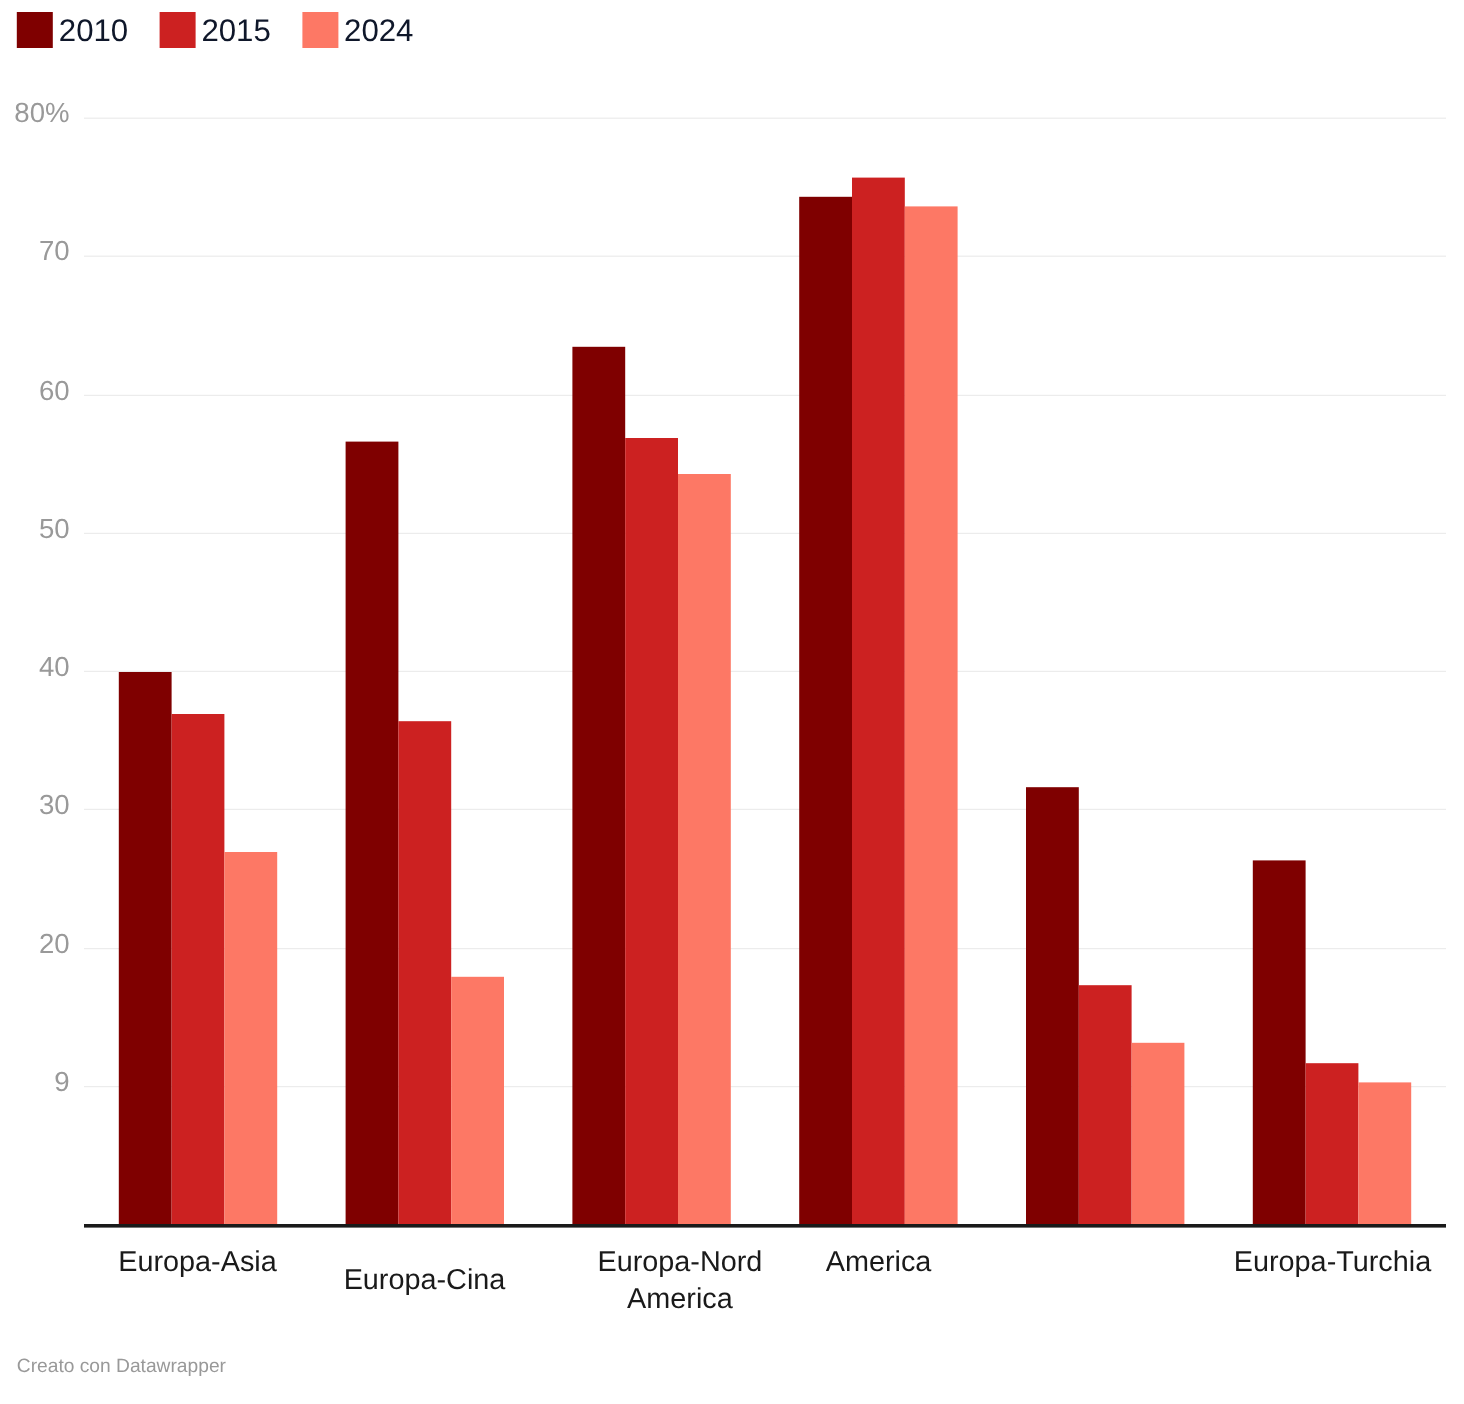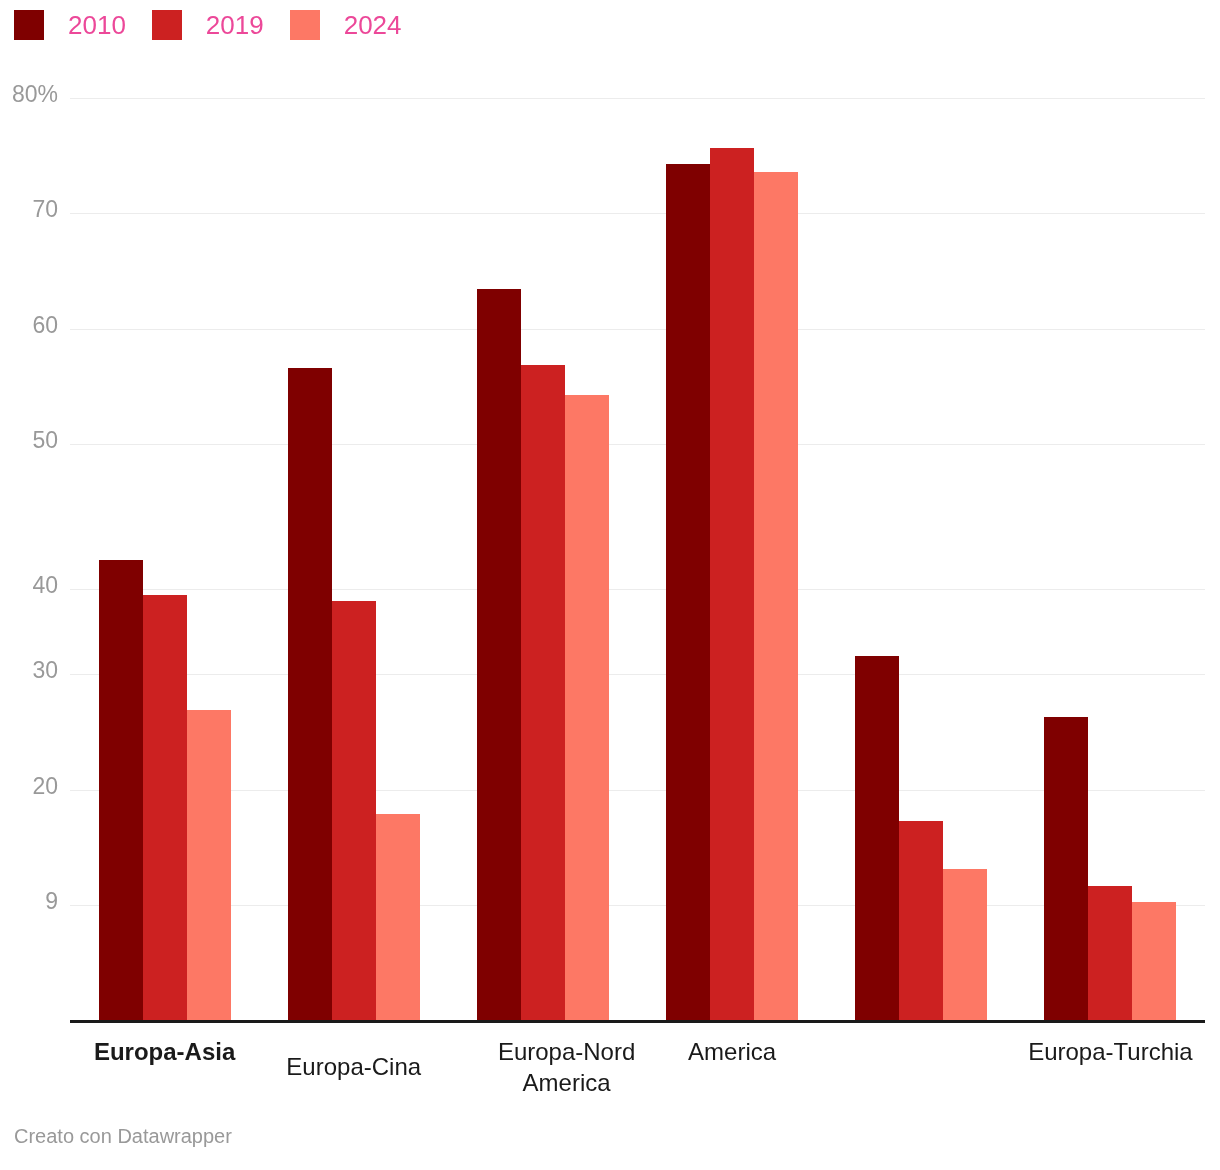"2010" .legend-label { color: #ec4899 -> #0f172a; margin-left: 24px -> 5px }
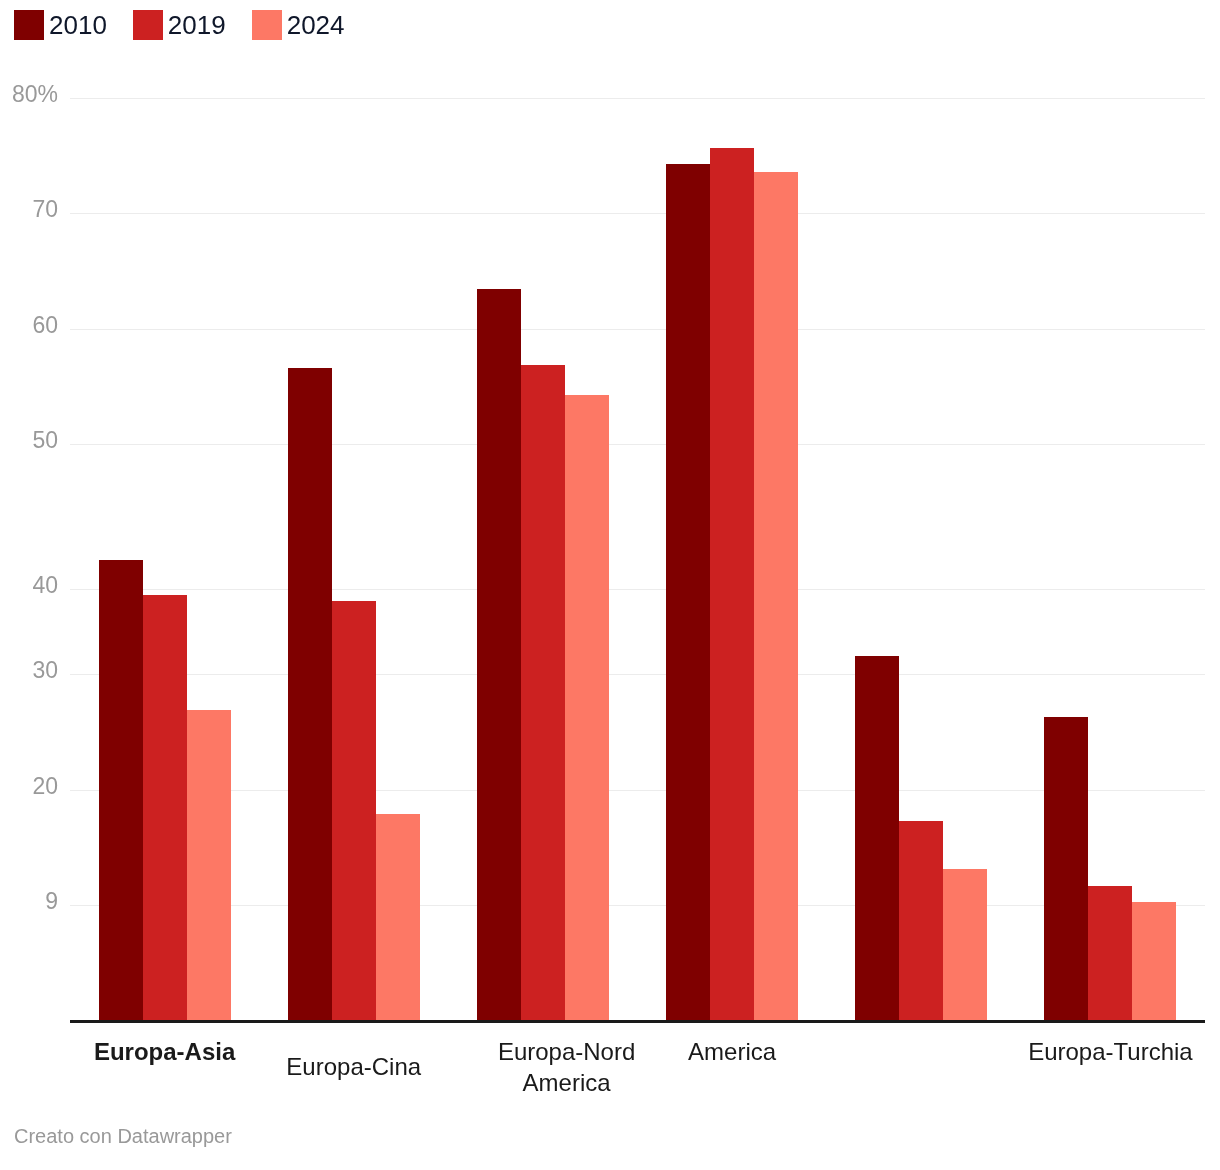"2019" span.legend-label { text: 2019 -> 2015 }
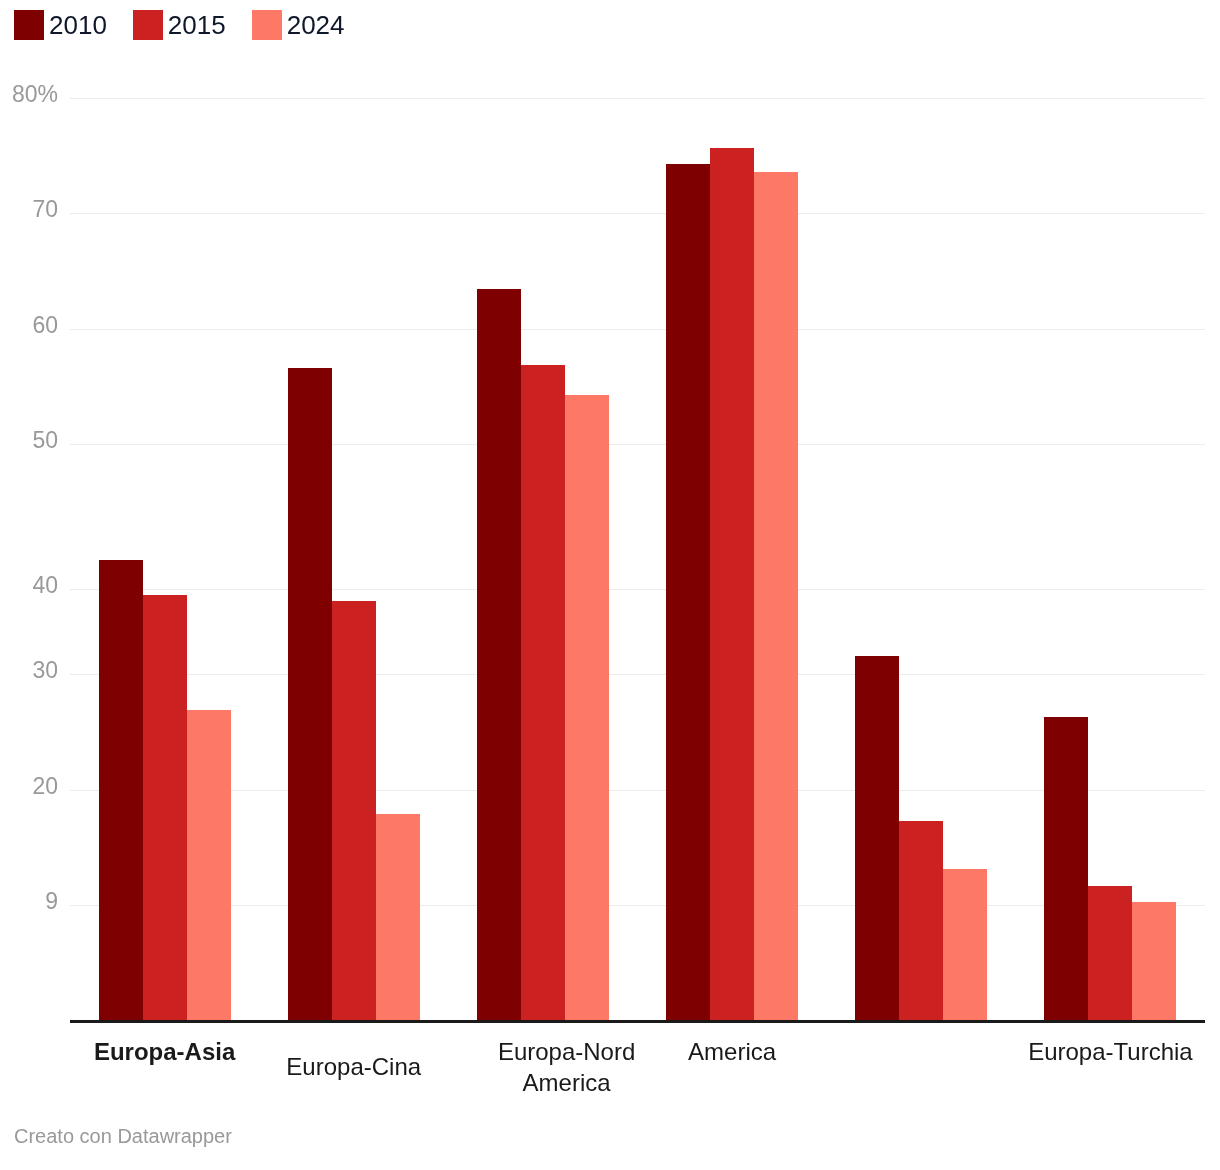"40" div.gridline { top: 529px -> 499px }
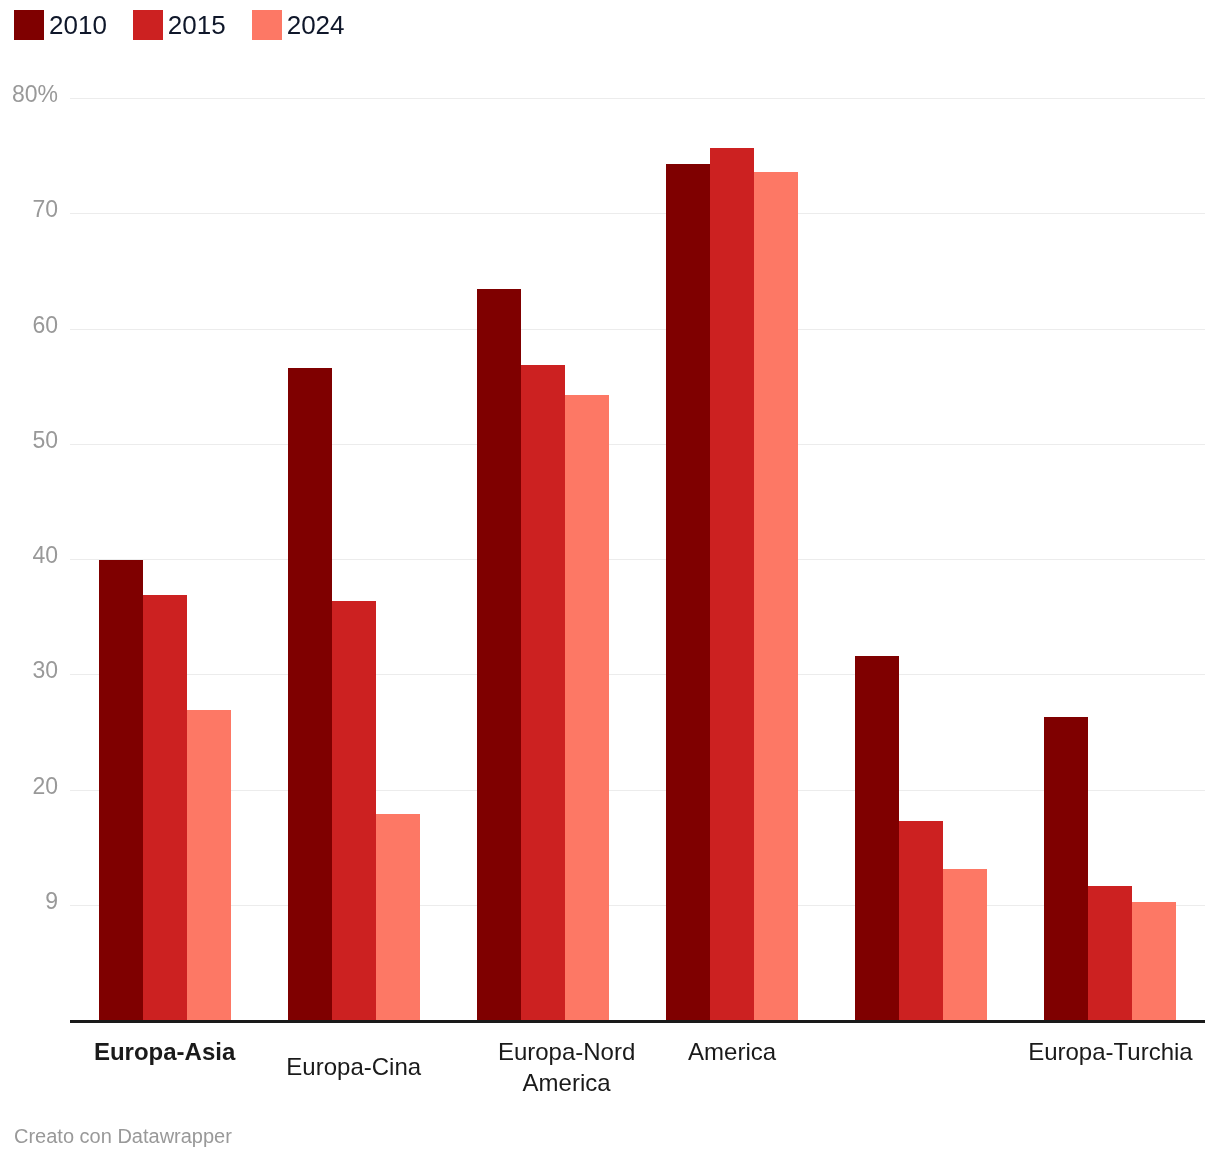"Europa-Asia" div.cat-label { font-weight: bold -> none }
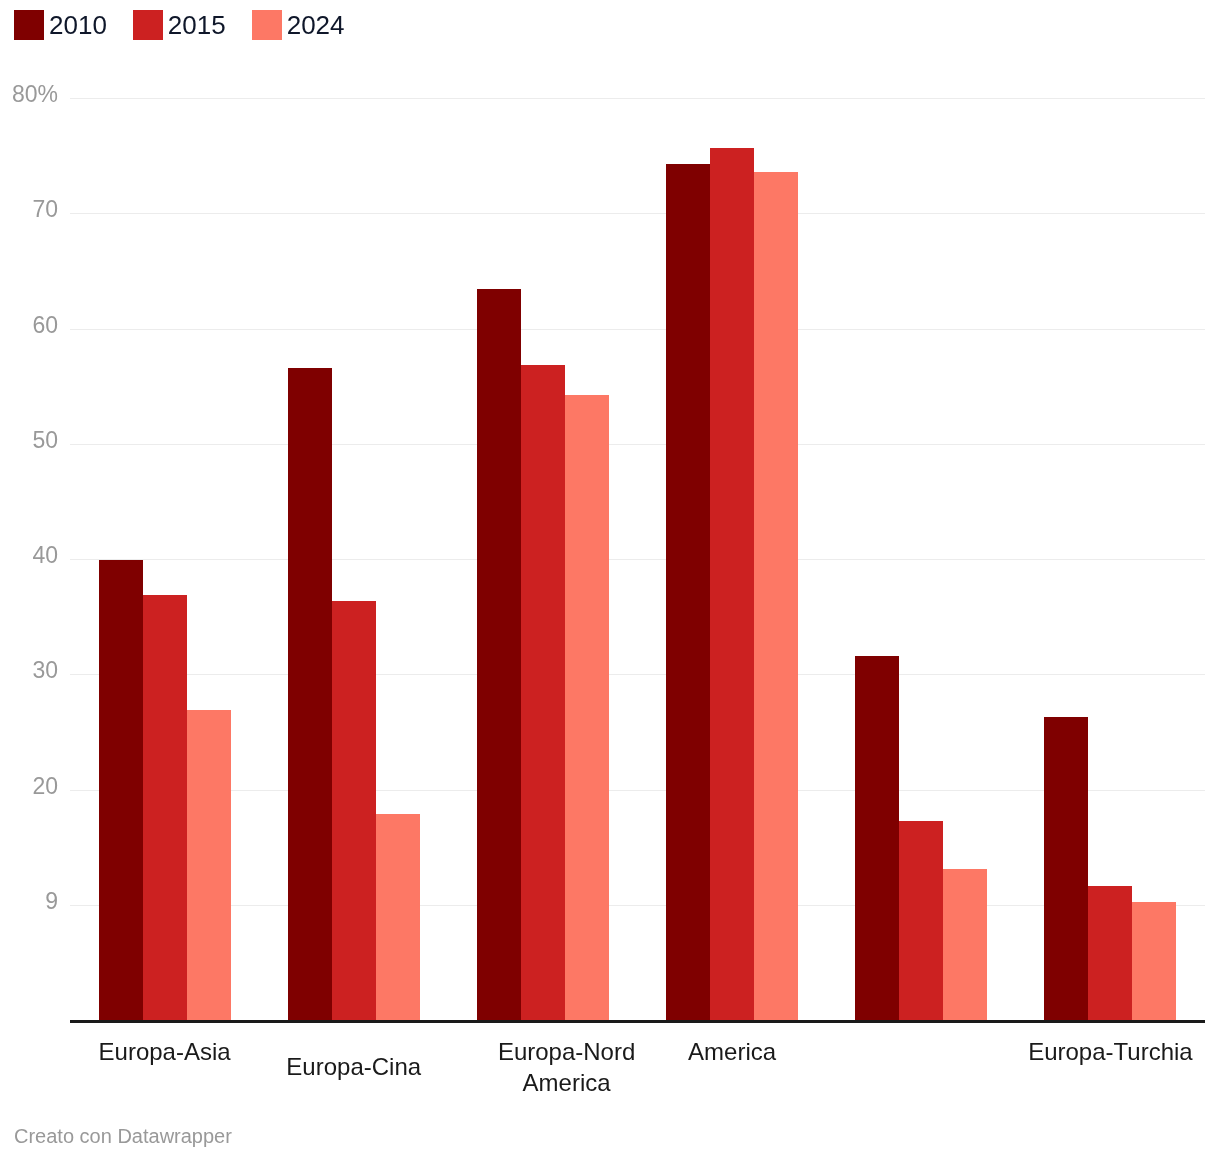"Creato con Datawrapper" #footer { font-size: 20px -> 16px }
